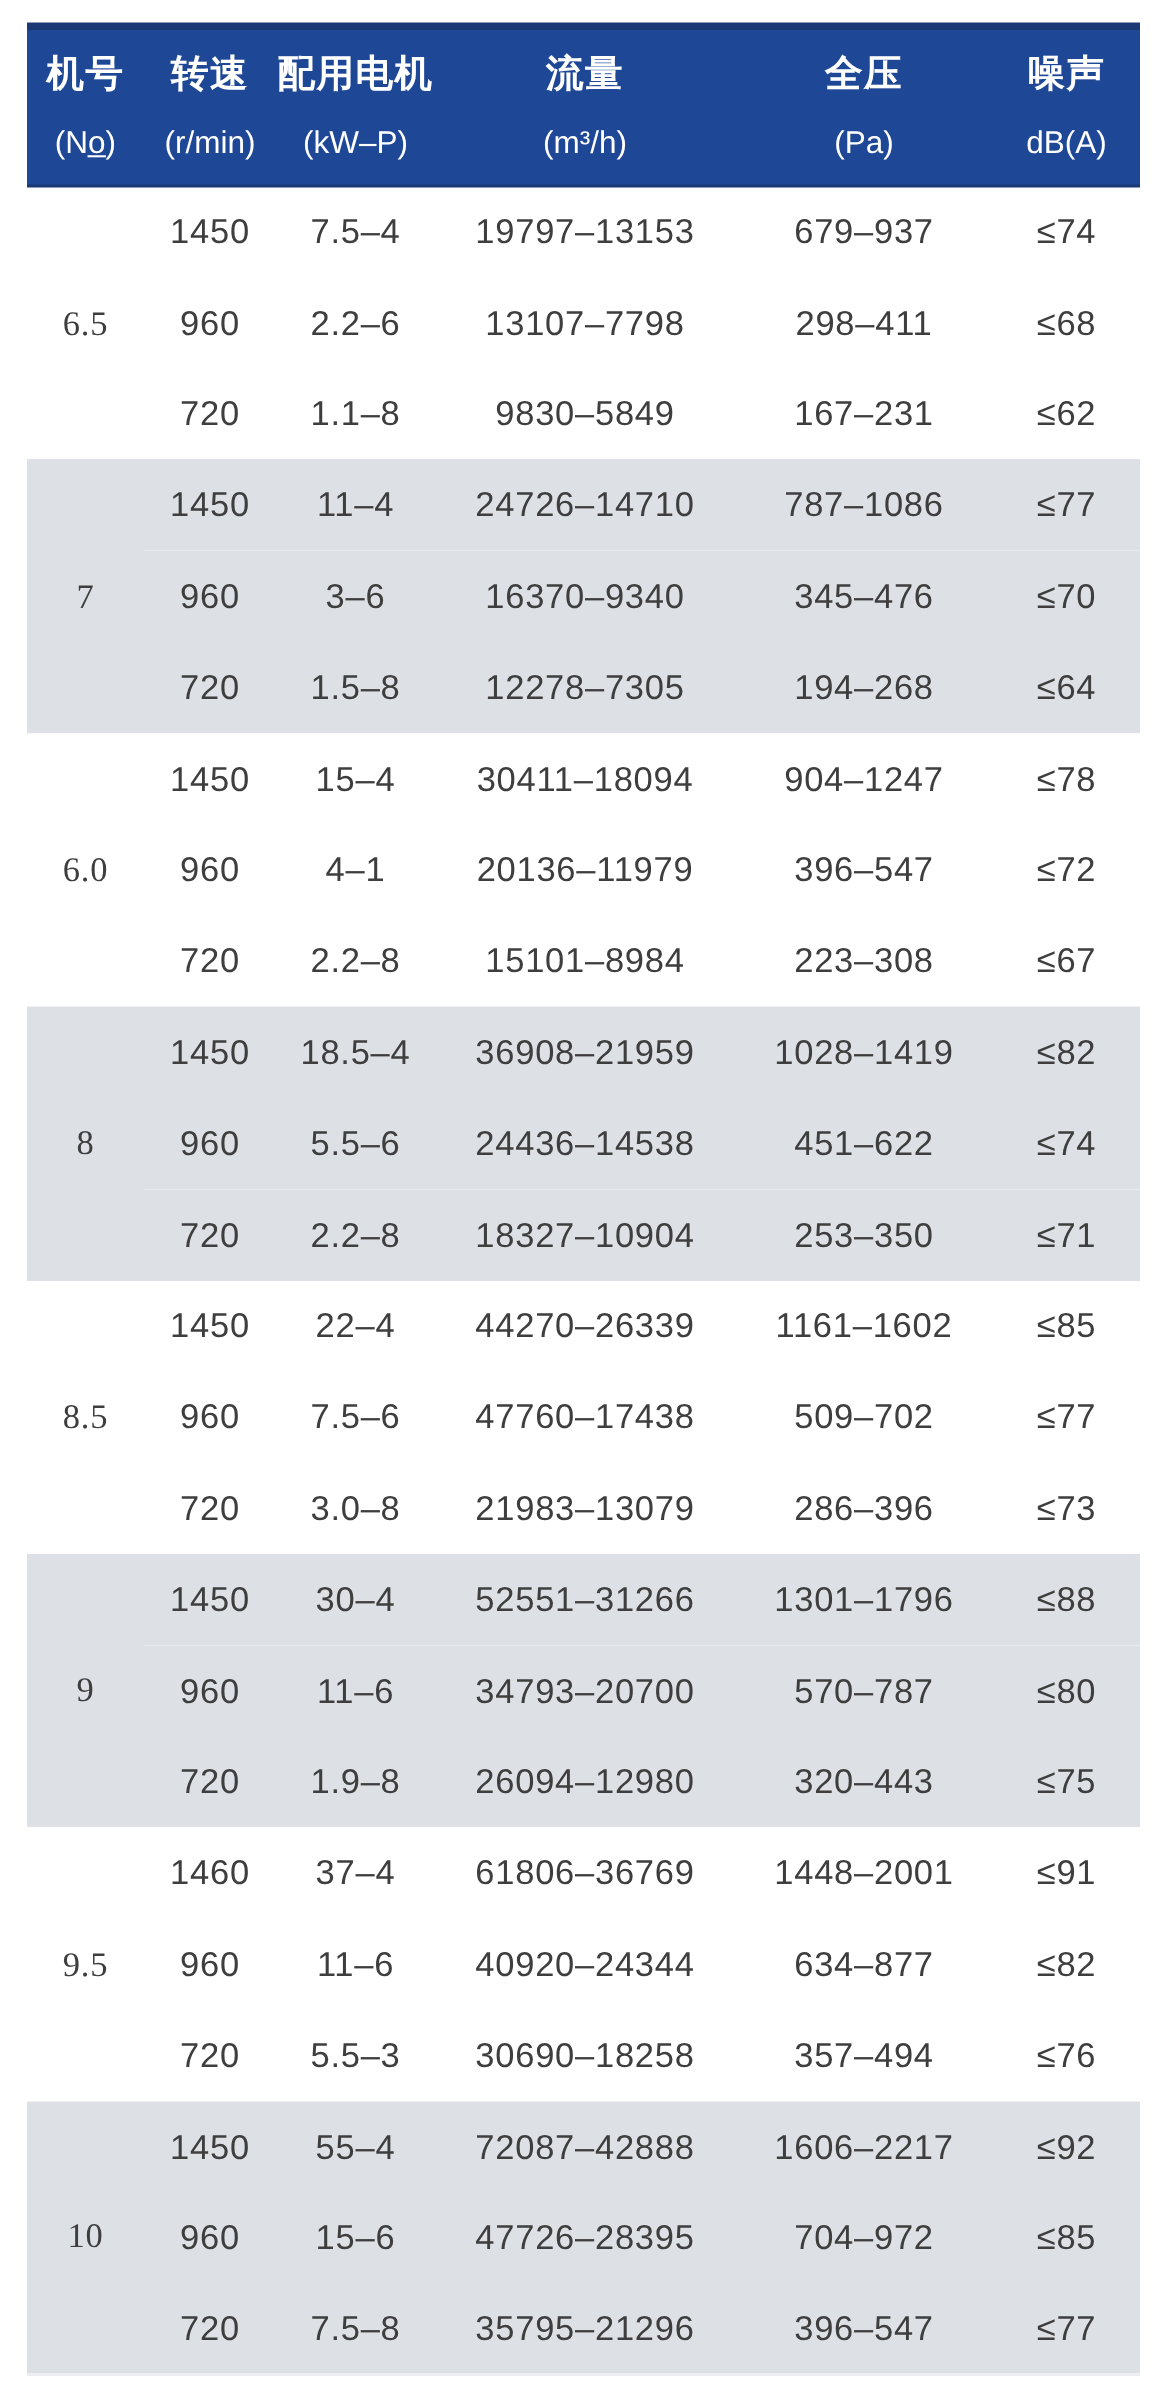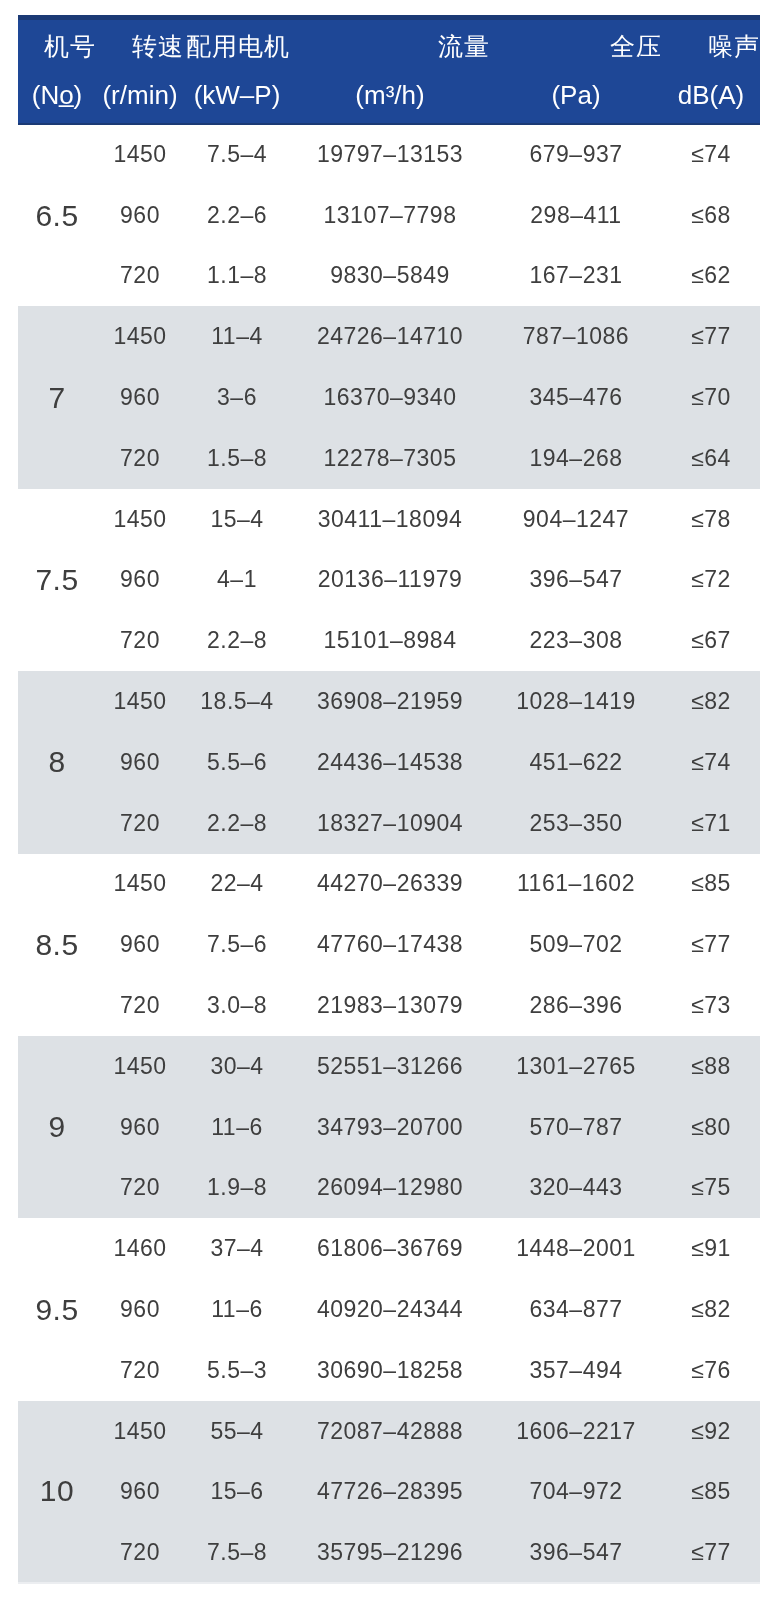"机号" .h1 { font-weight: normal -> bold; text-align: right -> none }
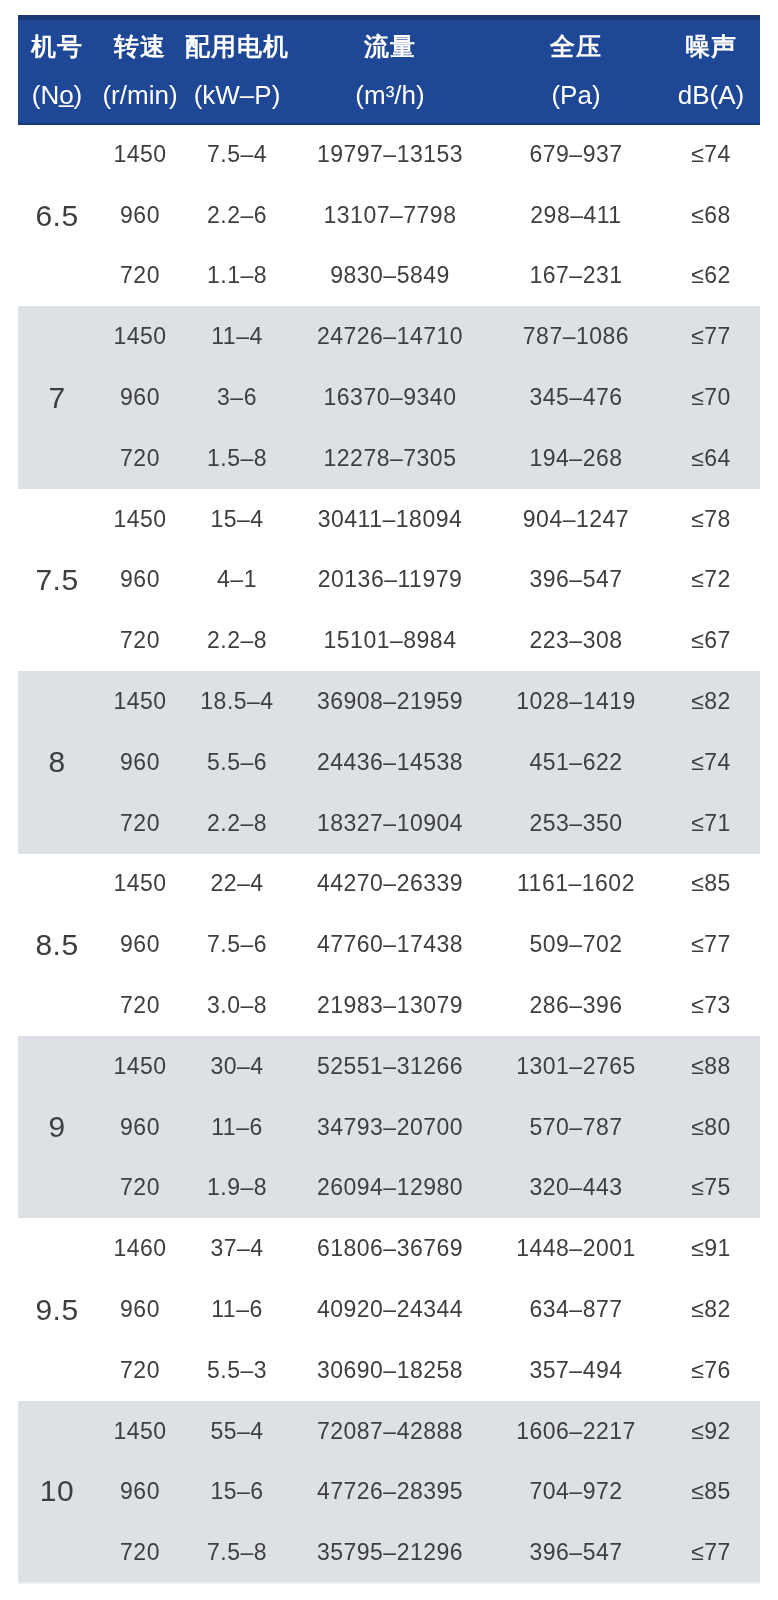"(No̲)" .h2 { font-size: 26px -> 21px }
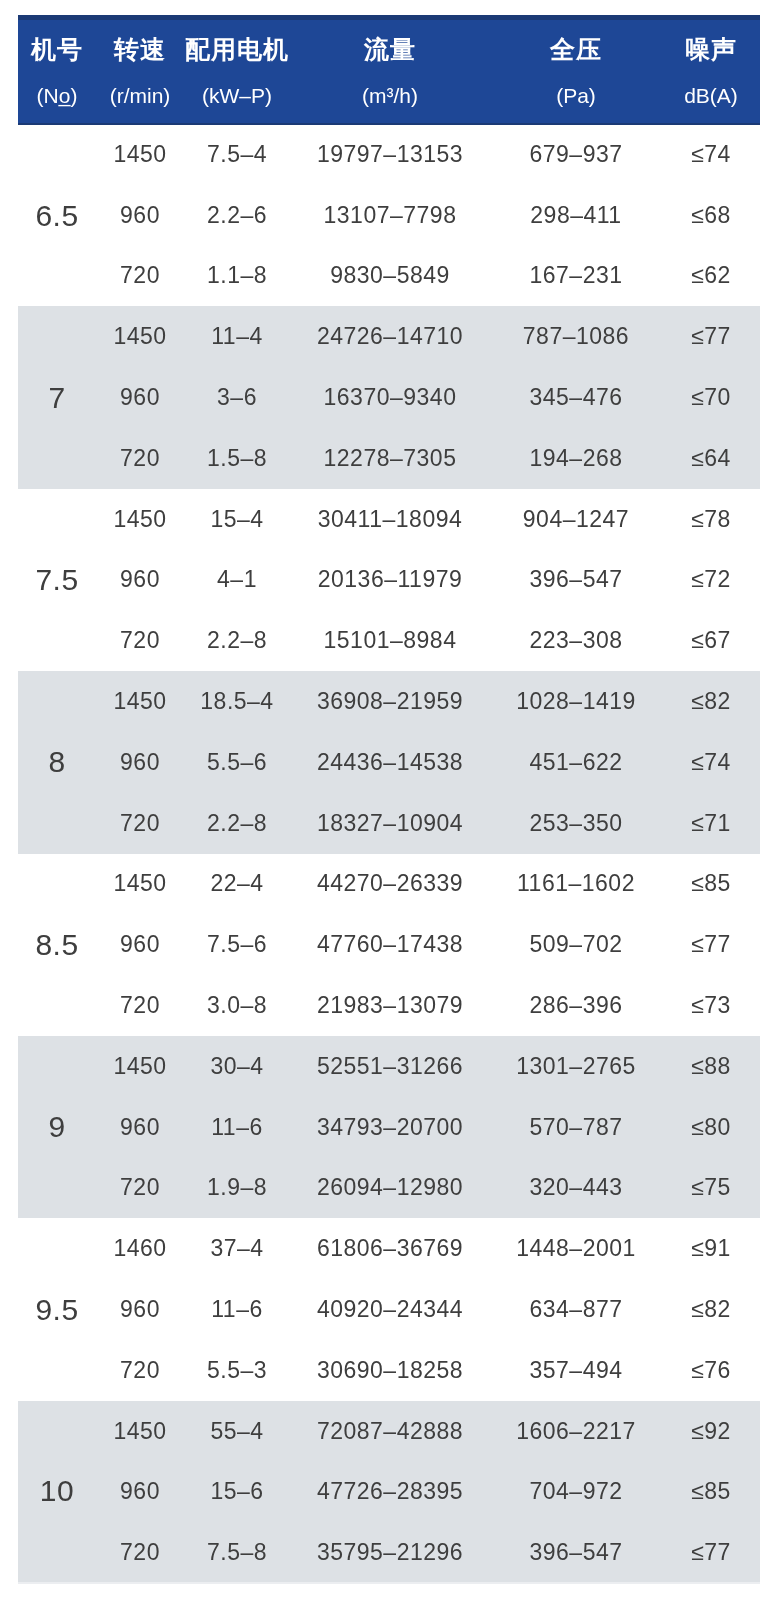"6.5" td.no-cell { font-family: none -> Liberation Serif, serif; font-size: 30px -> 23px }
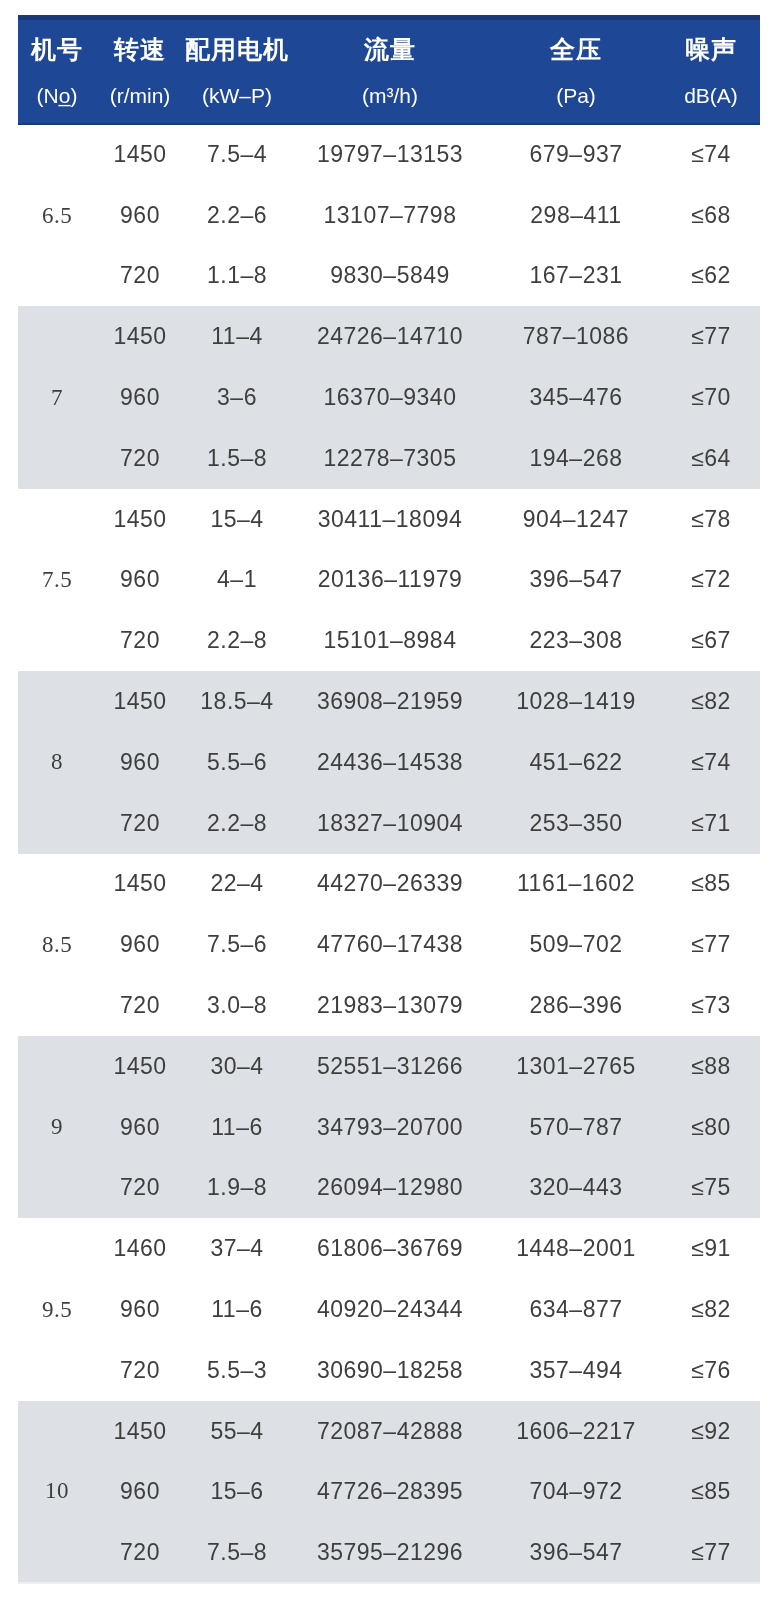"7.5" td.no-cell { text: 7.5 -> 6.0 }
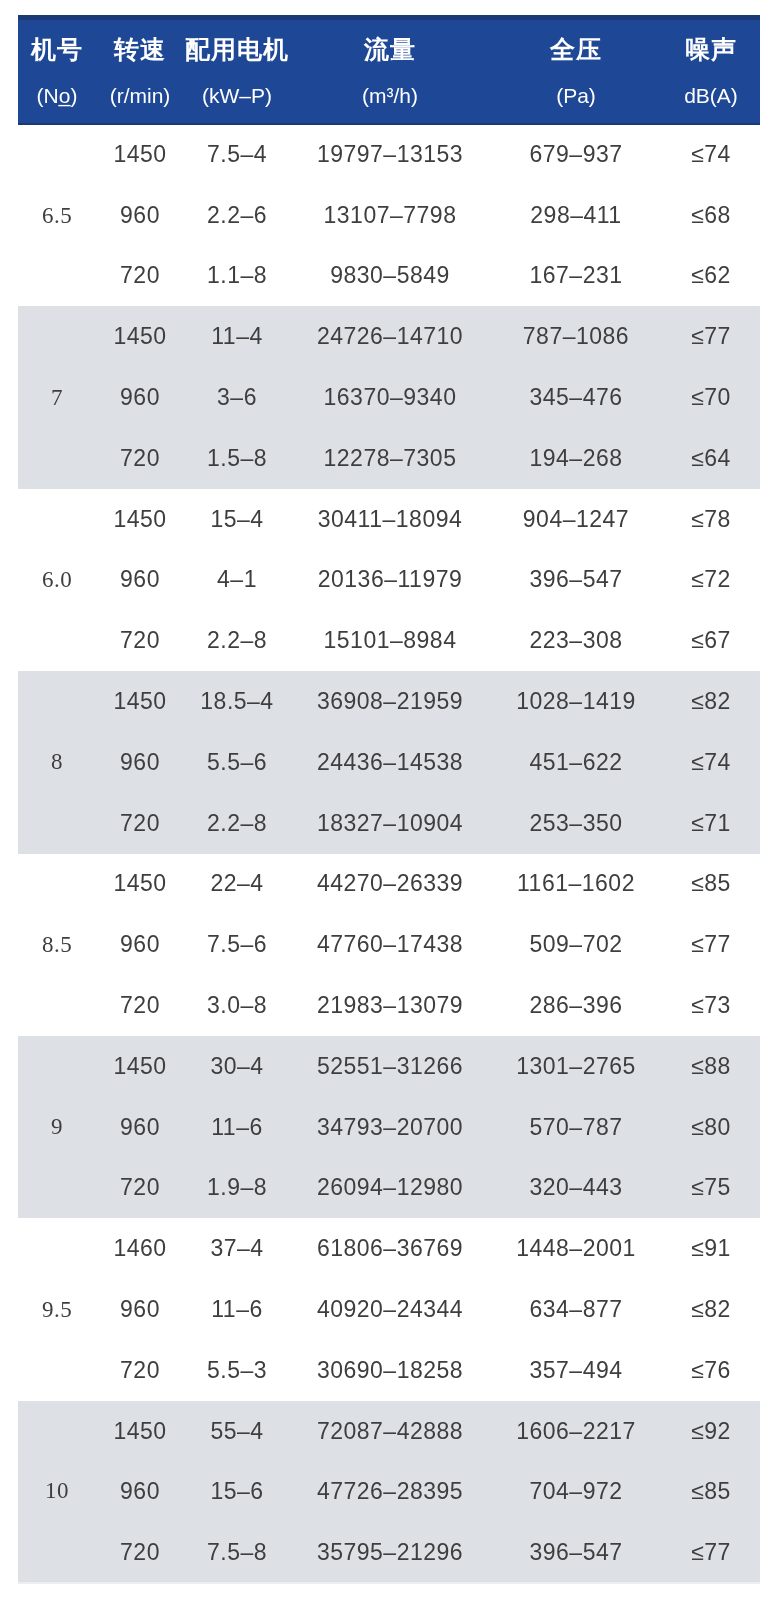"1301–2765" td { text: 2765 -> 1796 }
